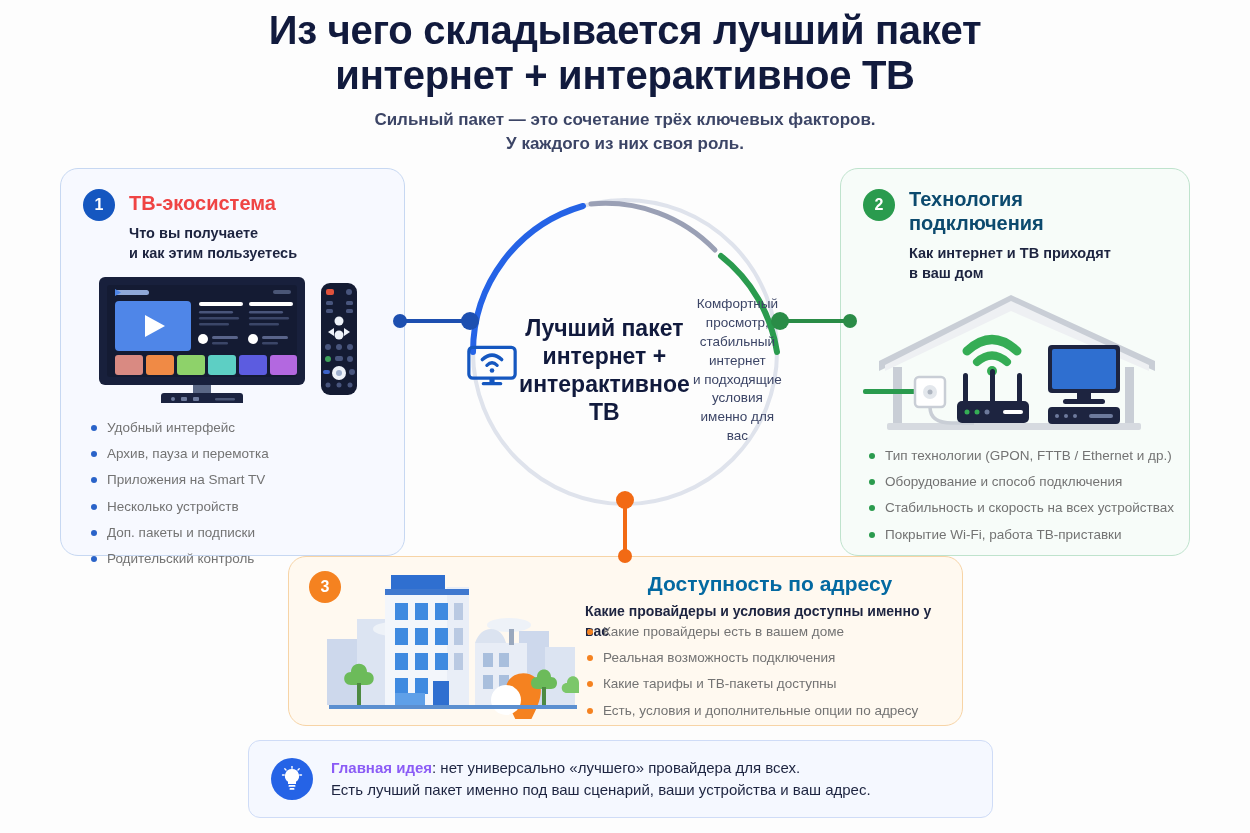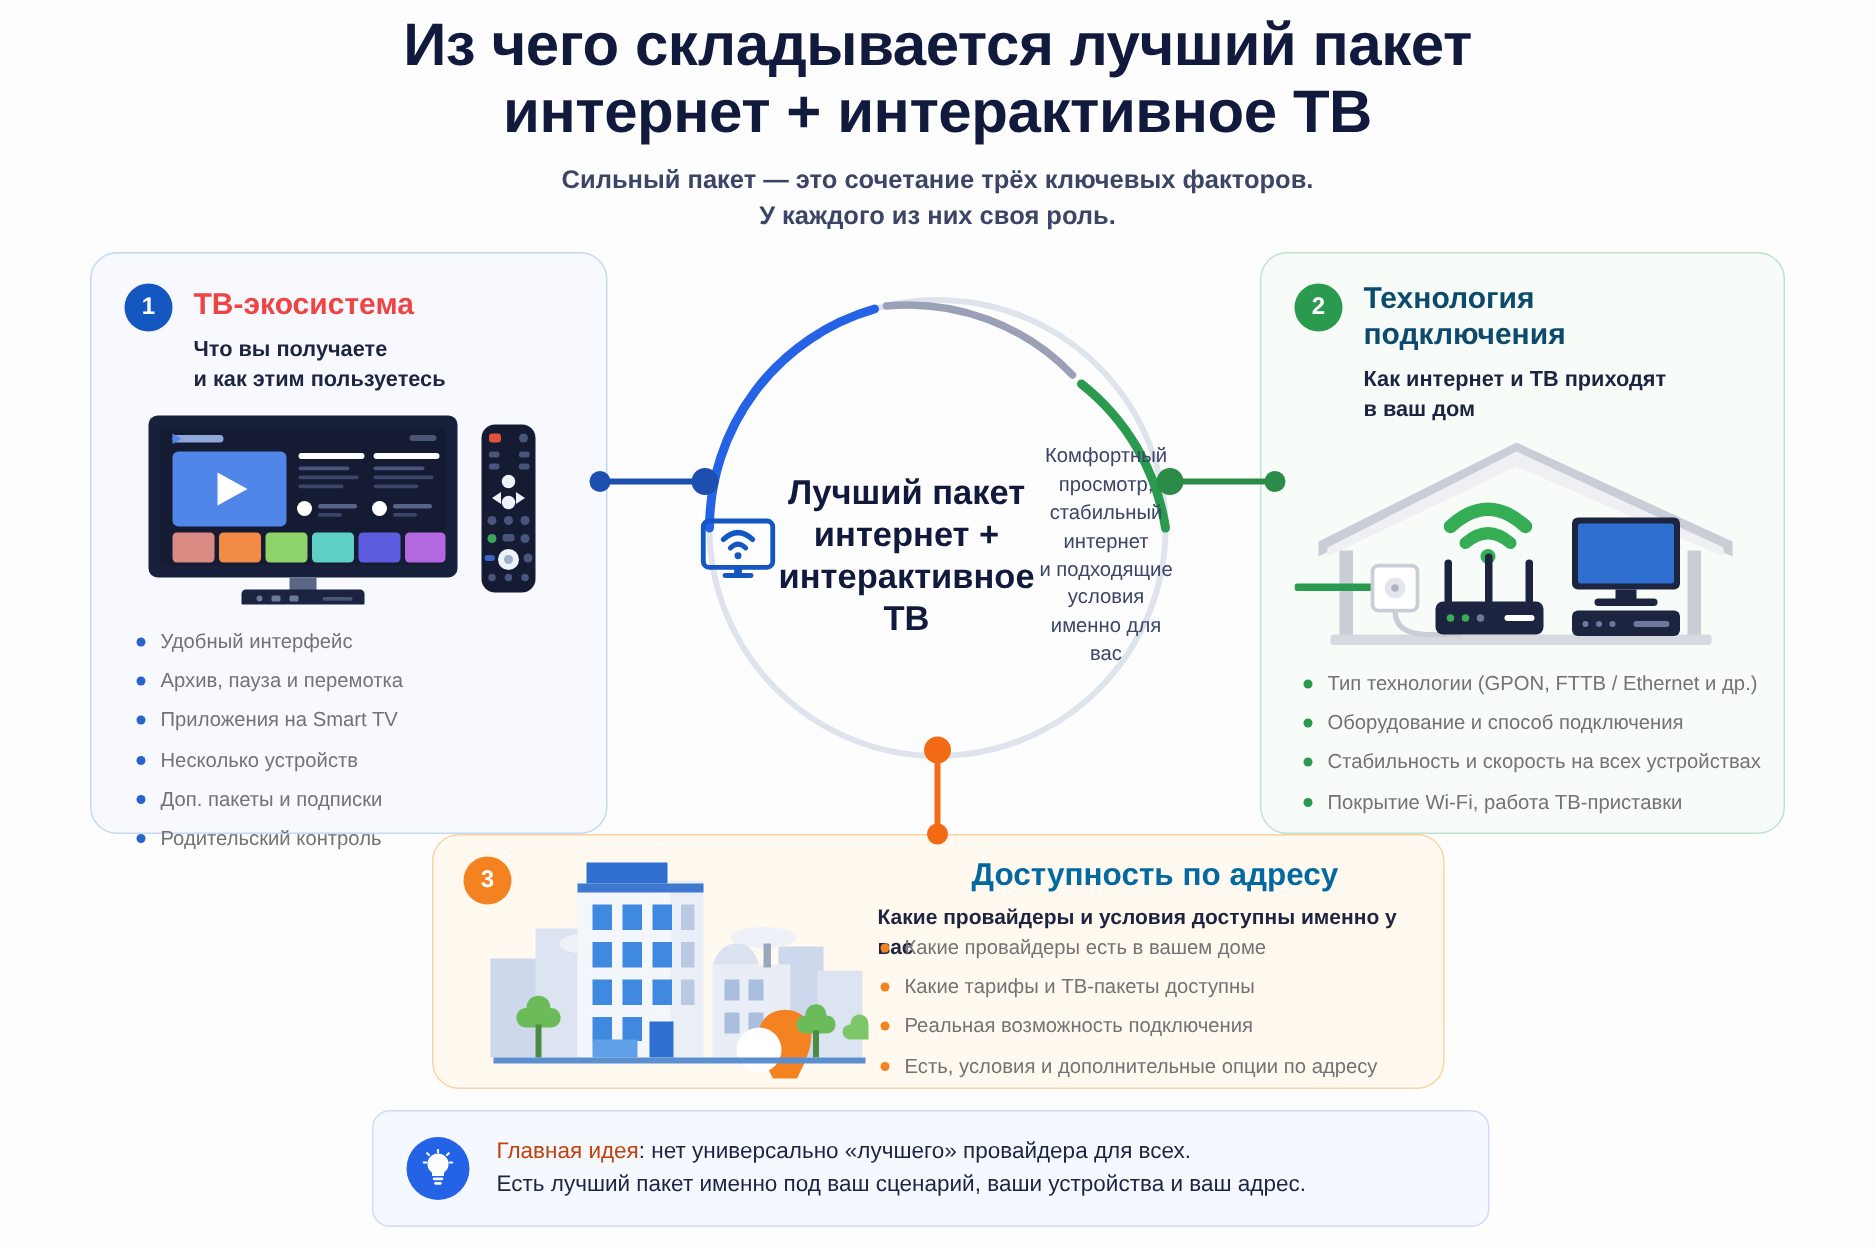"Какие тарифы и ТВ-пакеты доступны" li { order: before "Реальная возможность подключения" -> after "Реальная возможность подключения" }
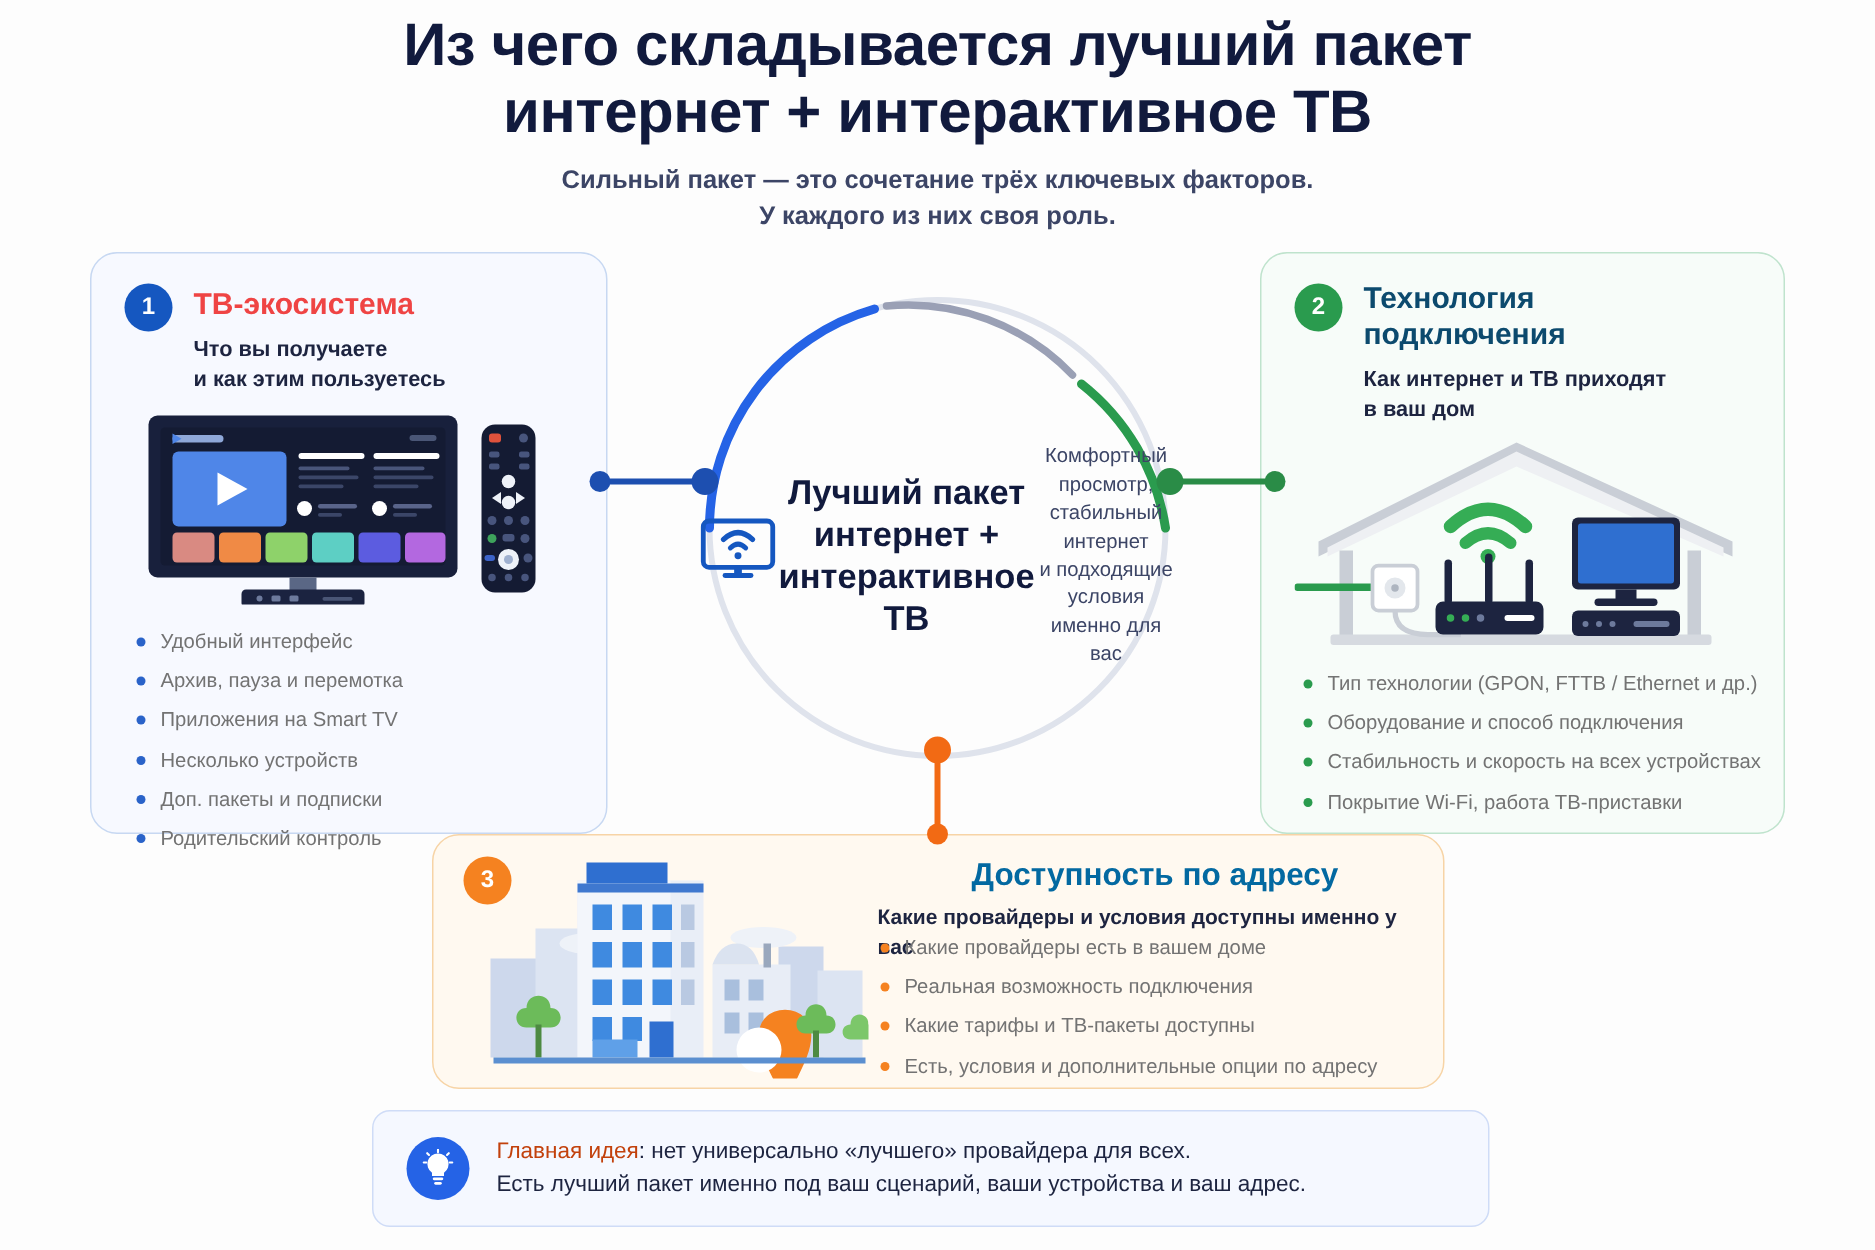"Главная идея" .footer-text .lead { color: #c2410c -> #8b5cf6; font-weight: normal -> bold }
